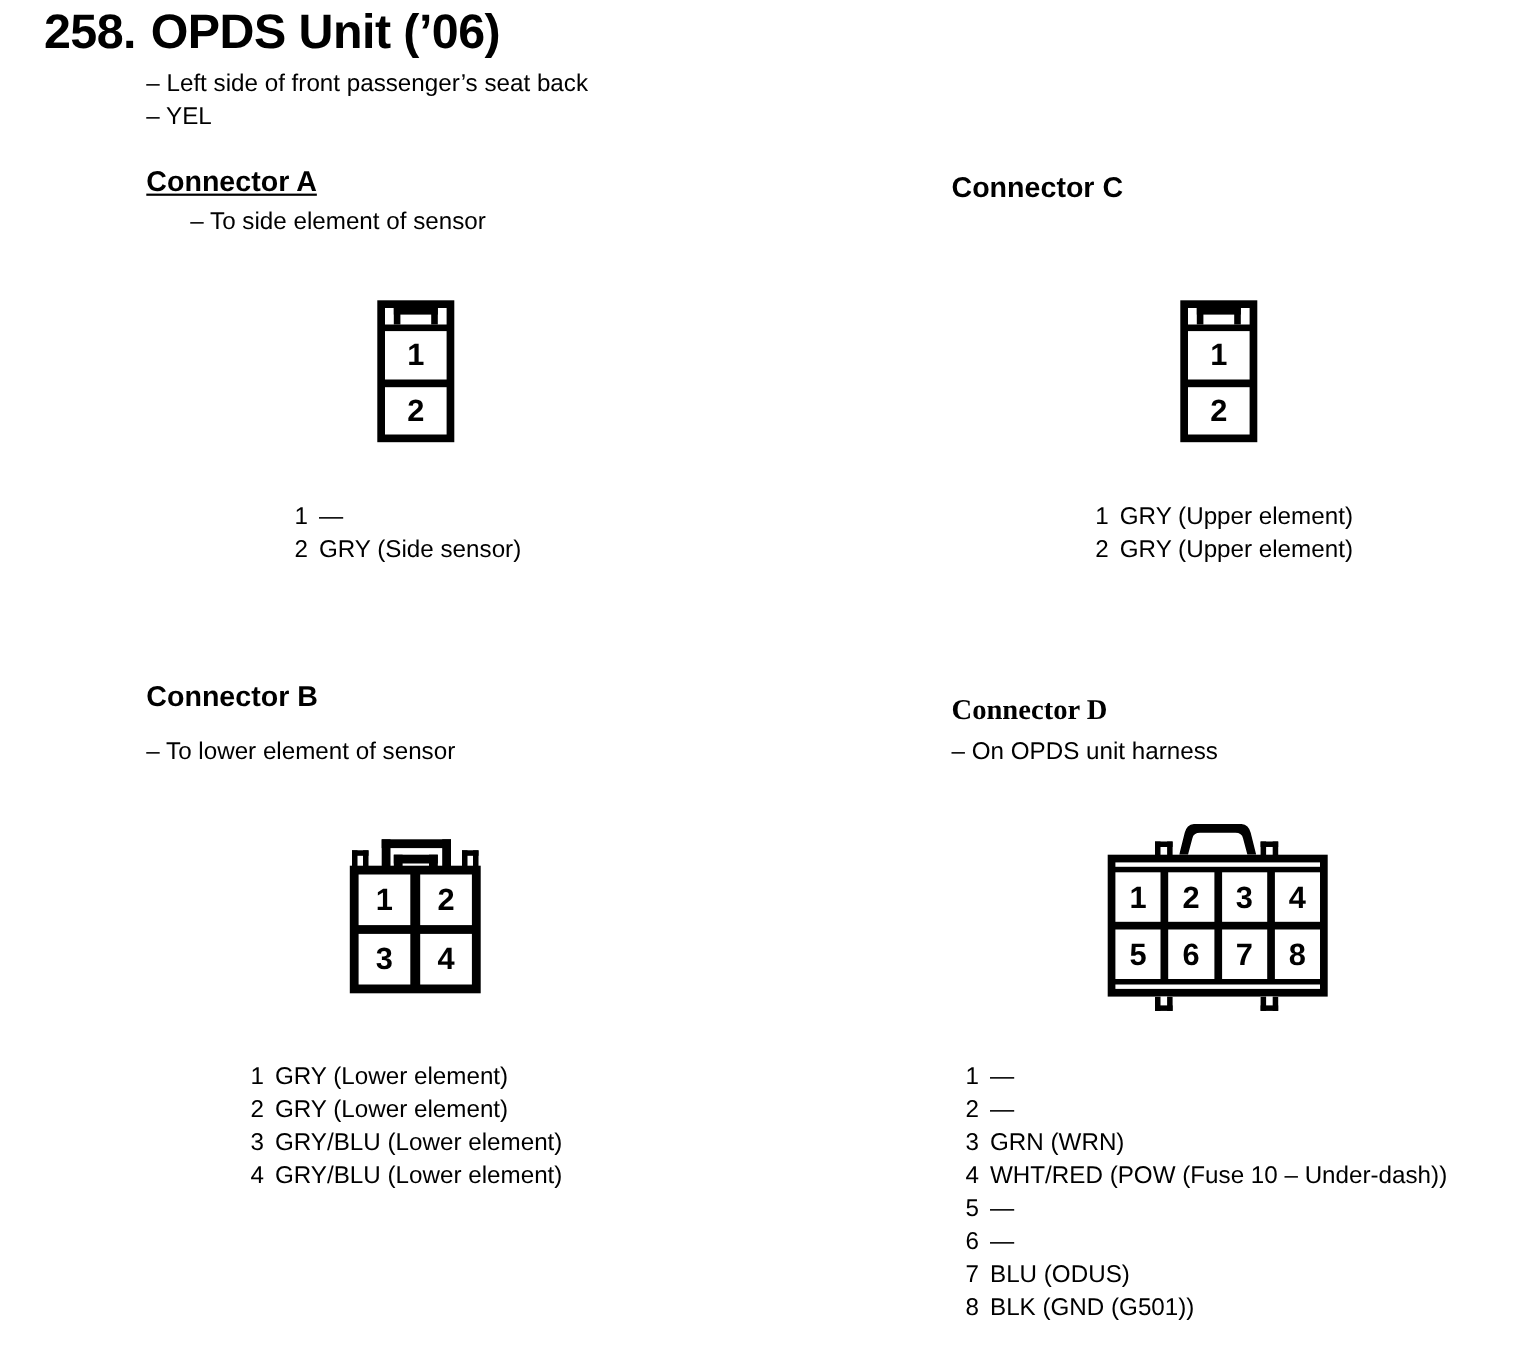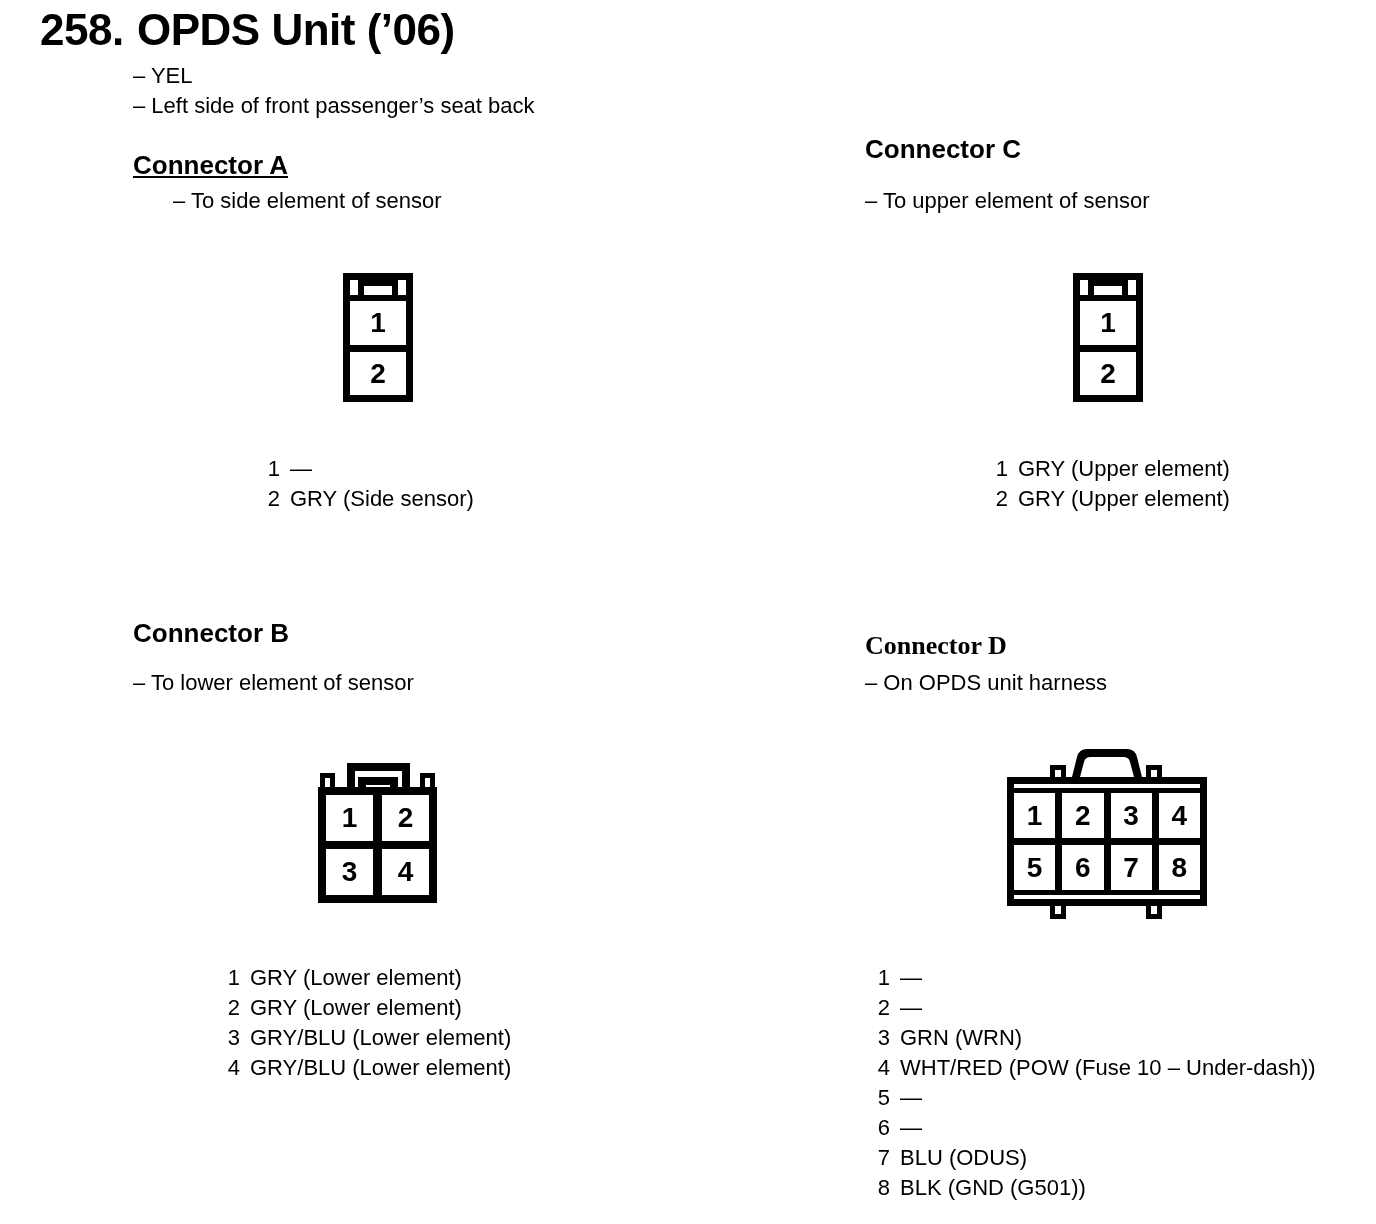"– YEL" div { order: before "– Left side of front" -> after "– Left side of front" }
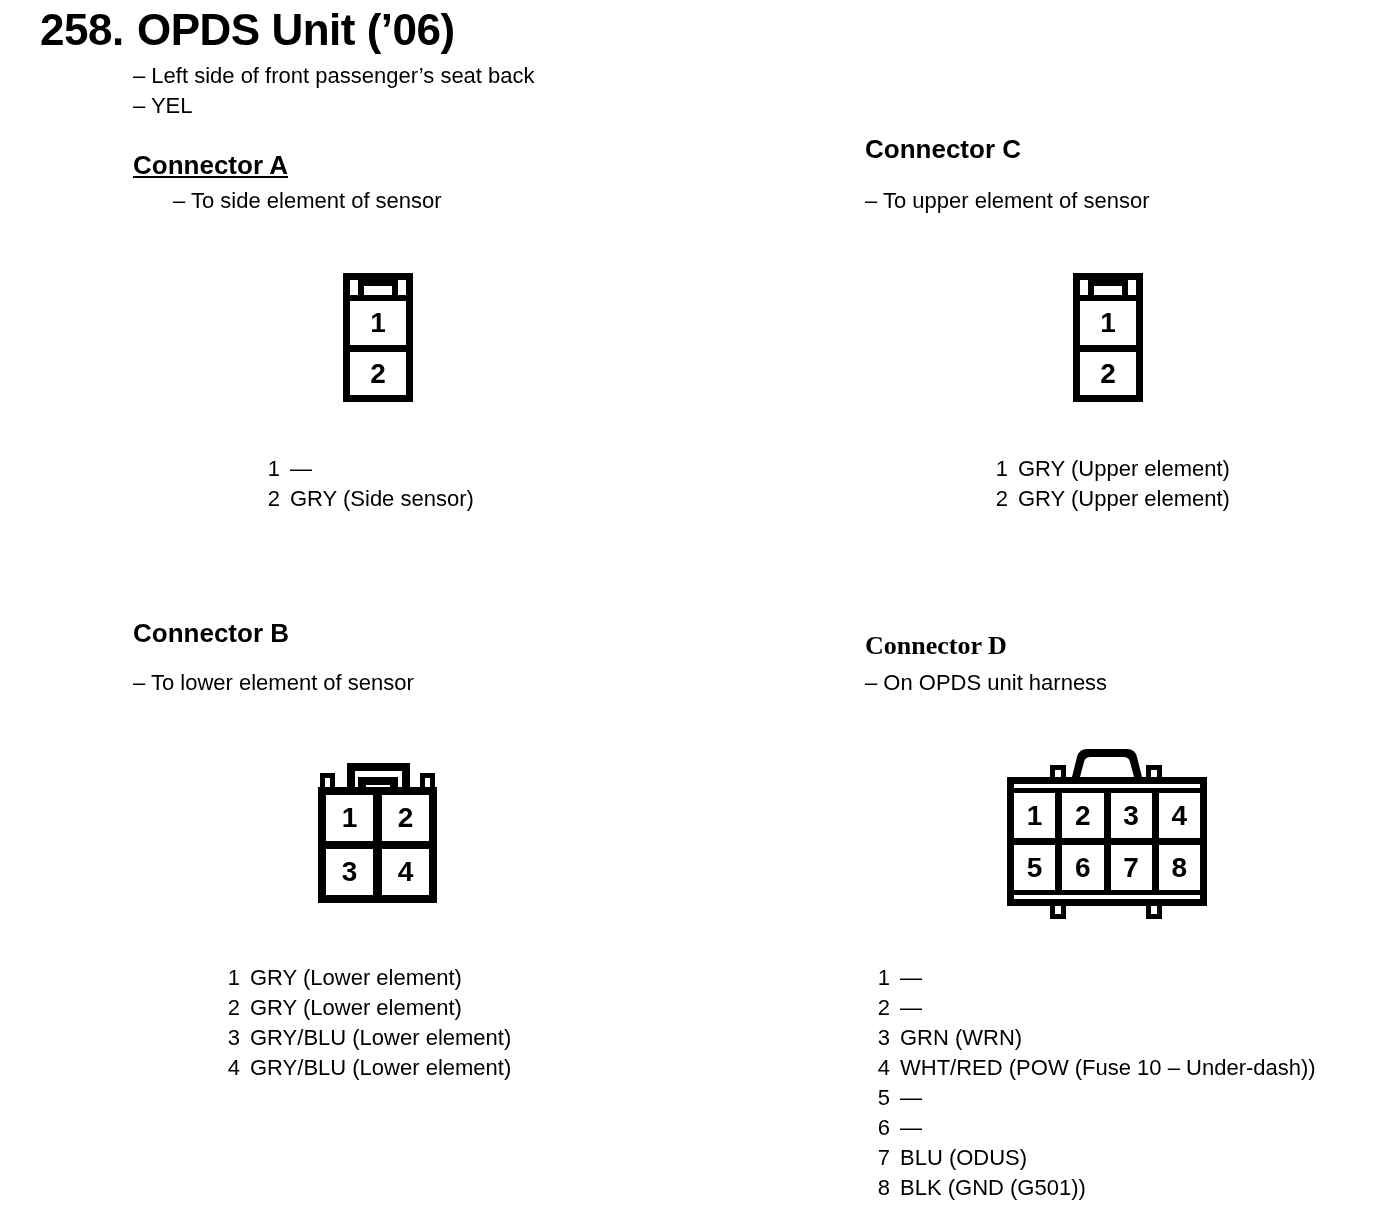"Connector C" h2.hdr { top: 134px -> 155px }
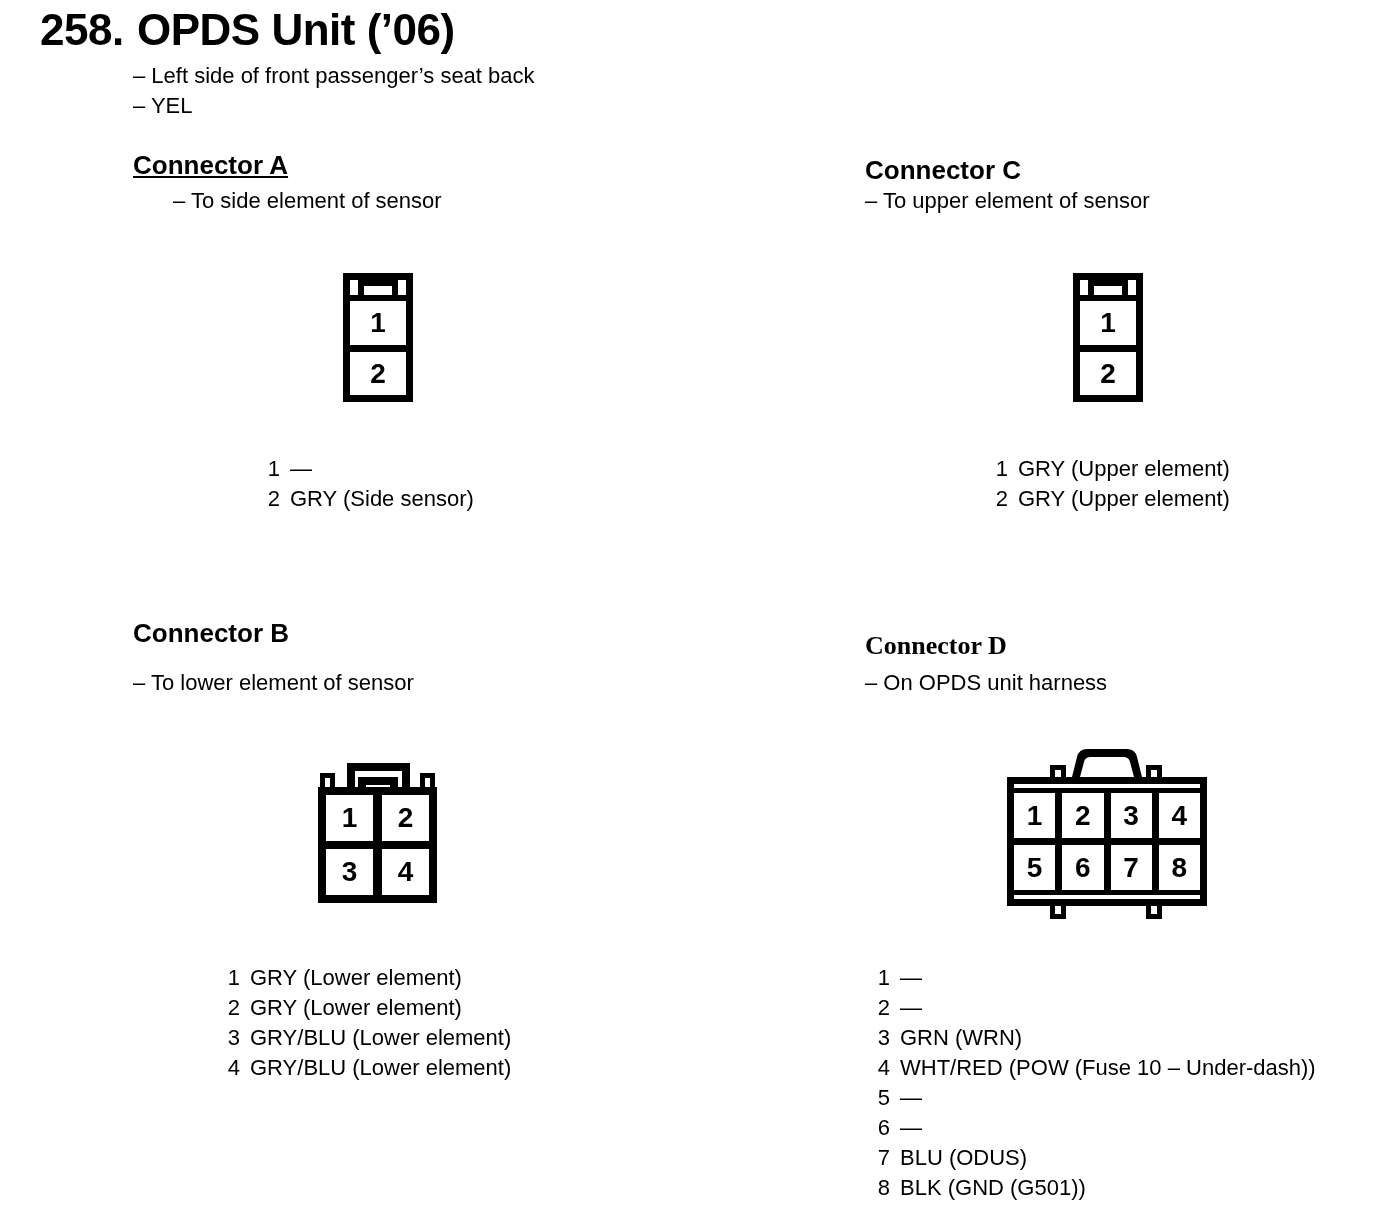"– To upper element of" div.sub { html: <div>– To upper element of sensor</div> -> none }
